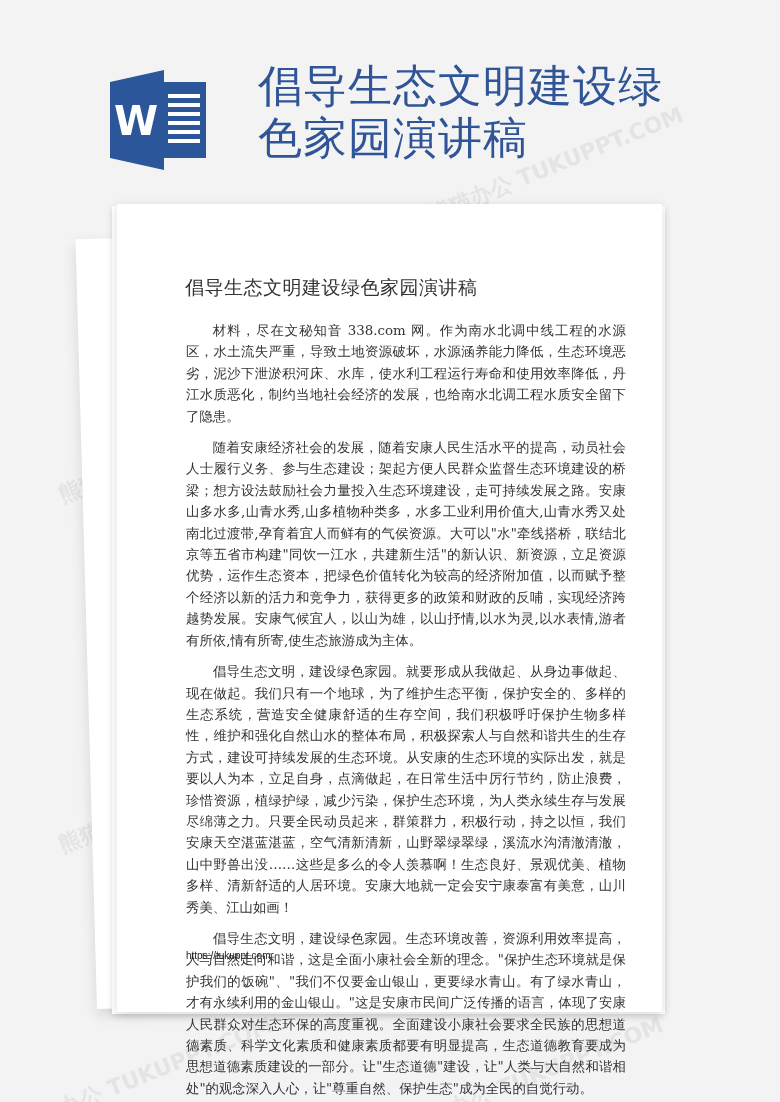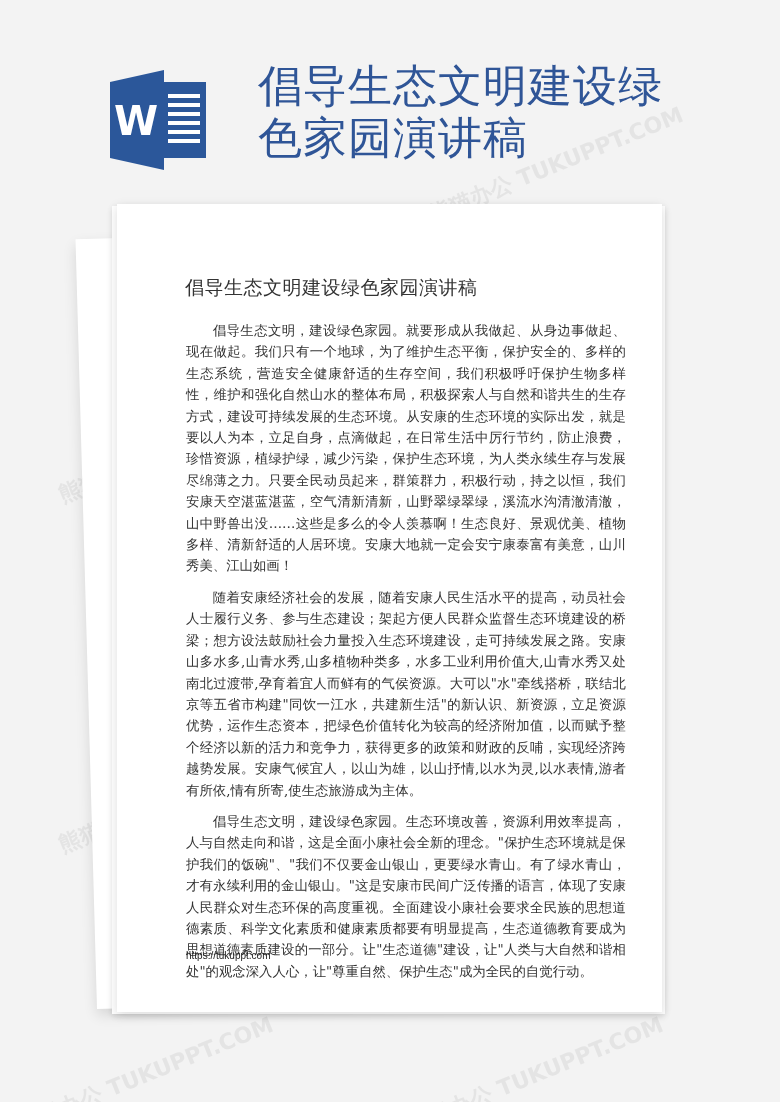"材料，尽在文秘知音 338.com" p.para { html: none -> <p>材料，尽在文秘知音 338.com 网。作为南水北调中线工程的水源区，水土流失严重，导致土地资源破坏，水源涵养能力降低，生态环境恶劣，泥沙下泄淤积河床、水库，使水利工程运行寿命和使用效率降低，丹江水质恶化，制约当地社会经济的发展，也给南水北调工程水质安全留下了隐患。</p> }
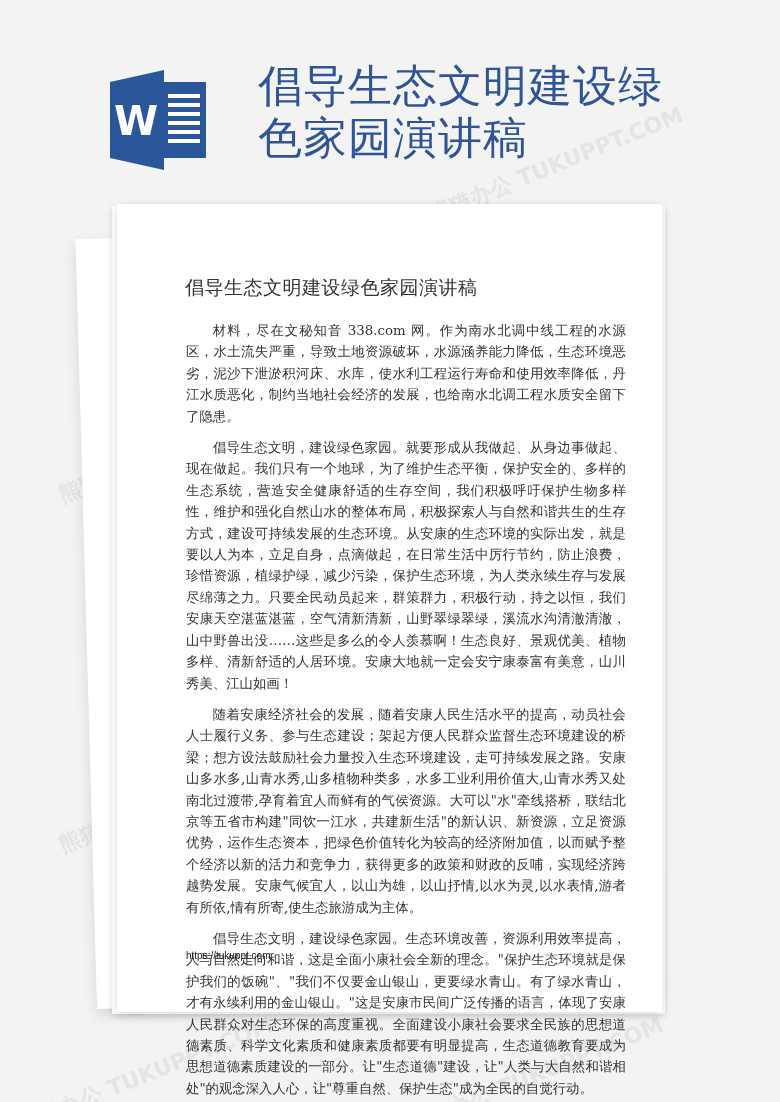"倡导生态文明，建设绿色家园。就要形成从我做起、从身边事做起、现在做起。我们只有一" p.para { order: before "随着安康经济社会的发展，随着安康人民生活水平的提高，动员社会人士履行义务、参与生" -> after "随着安康经济社会的发展，随着安康人民生活水平的提高，动员社会人士履行义务、参与生" }
